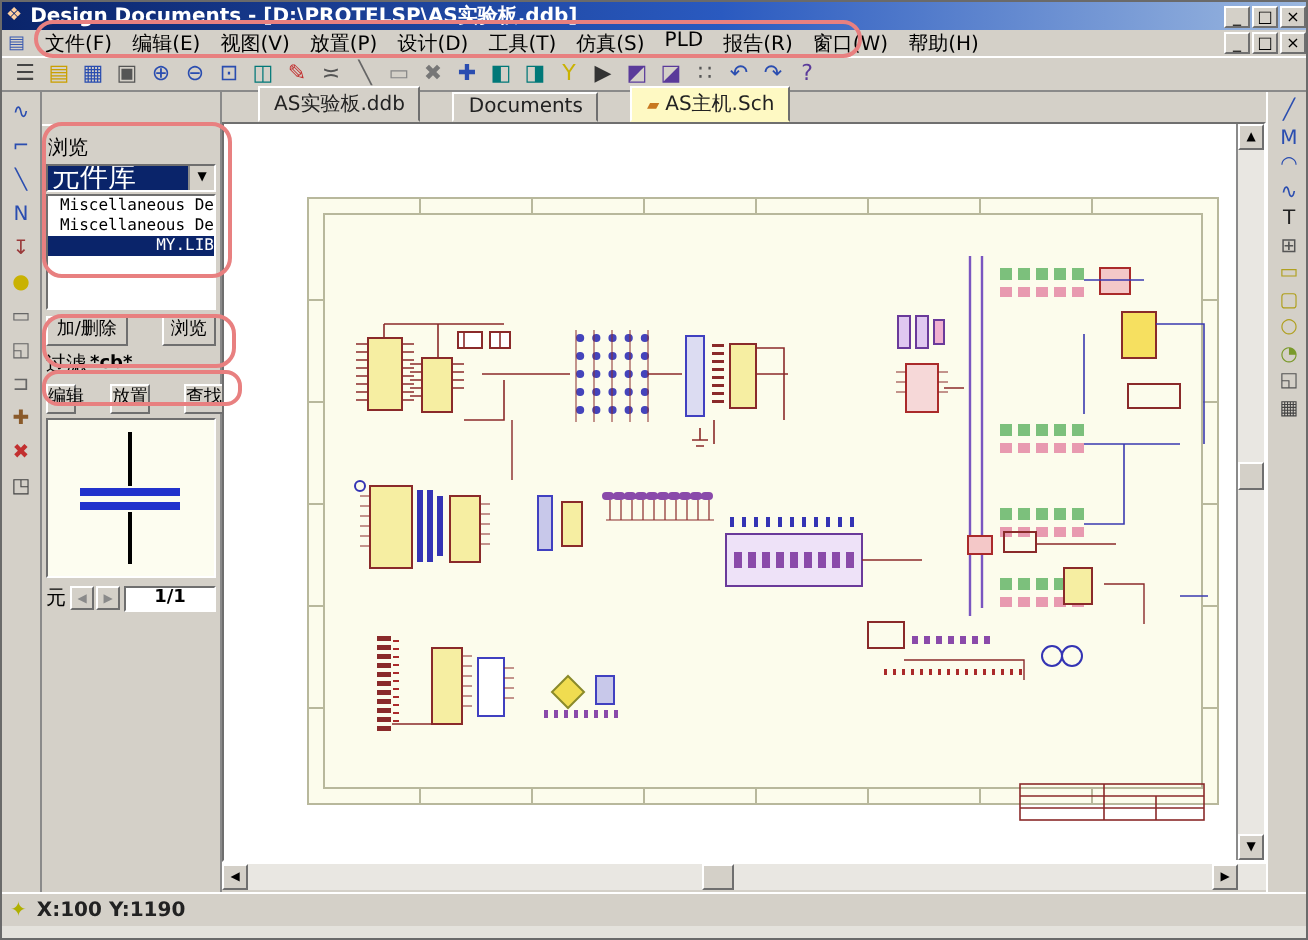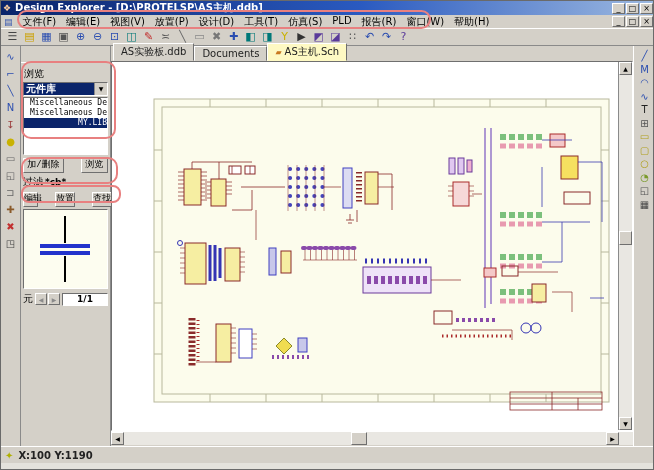"Design Explorer - [D:\PROTELSP\AS主机.ddb]" span.ttl { text: Explorer - [D:\PROTELSP\AS主机.ddb -> Documents - [D:\PROTELSP\AS实验板.ddb }
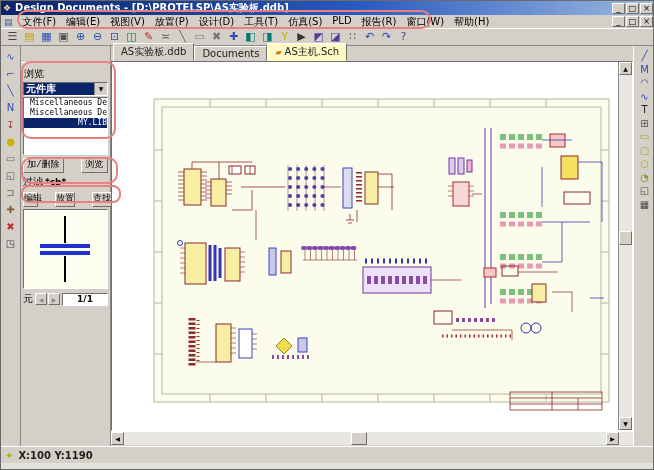"AS实验板.ddb" .tab { margin-left: none -> 16px }
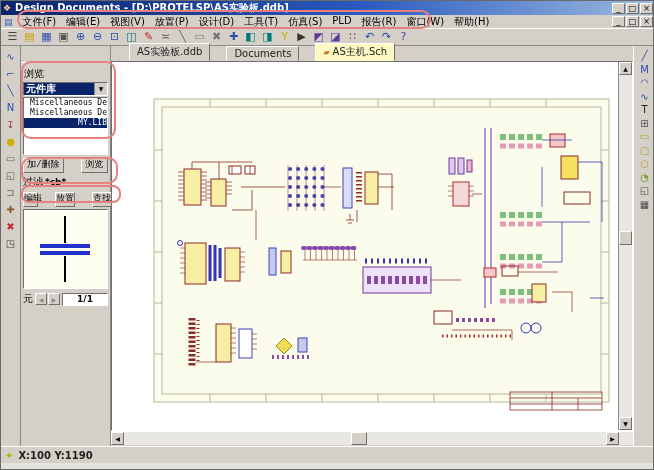"元件库" .dropdown .val { font-size: 10px -> 14px; font-weight: bold -> none }
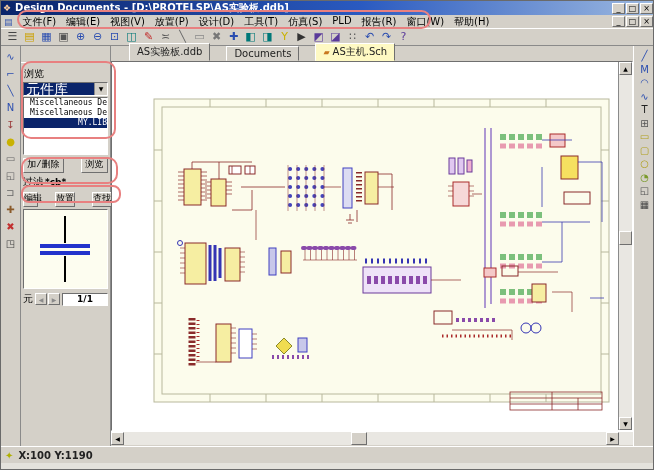"加/删除" .btn-row { font-family: Liberation Mono, monospace -> none }
